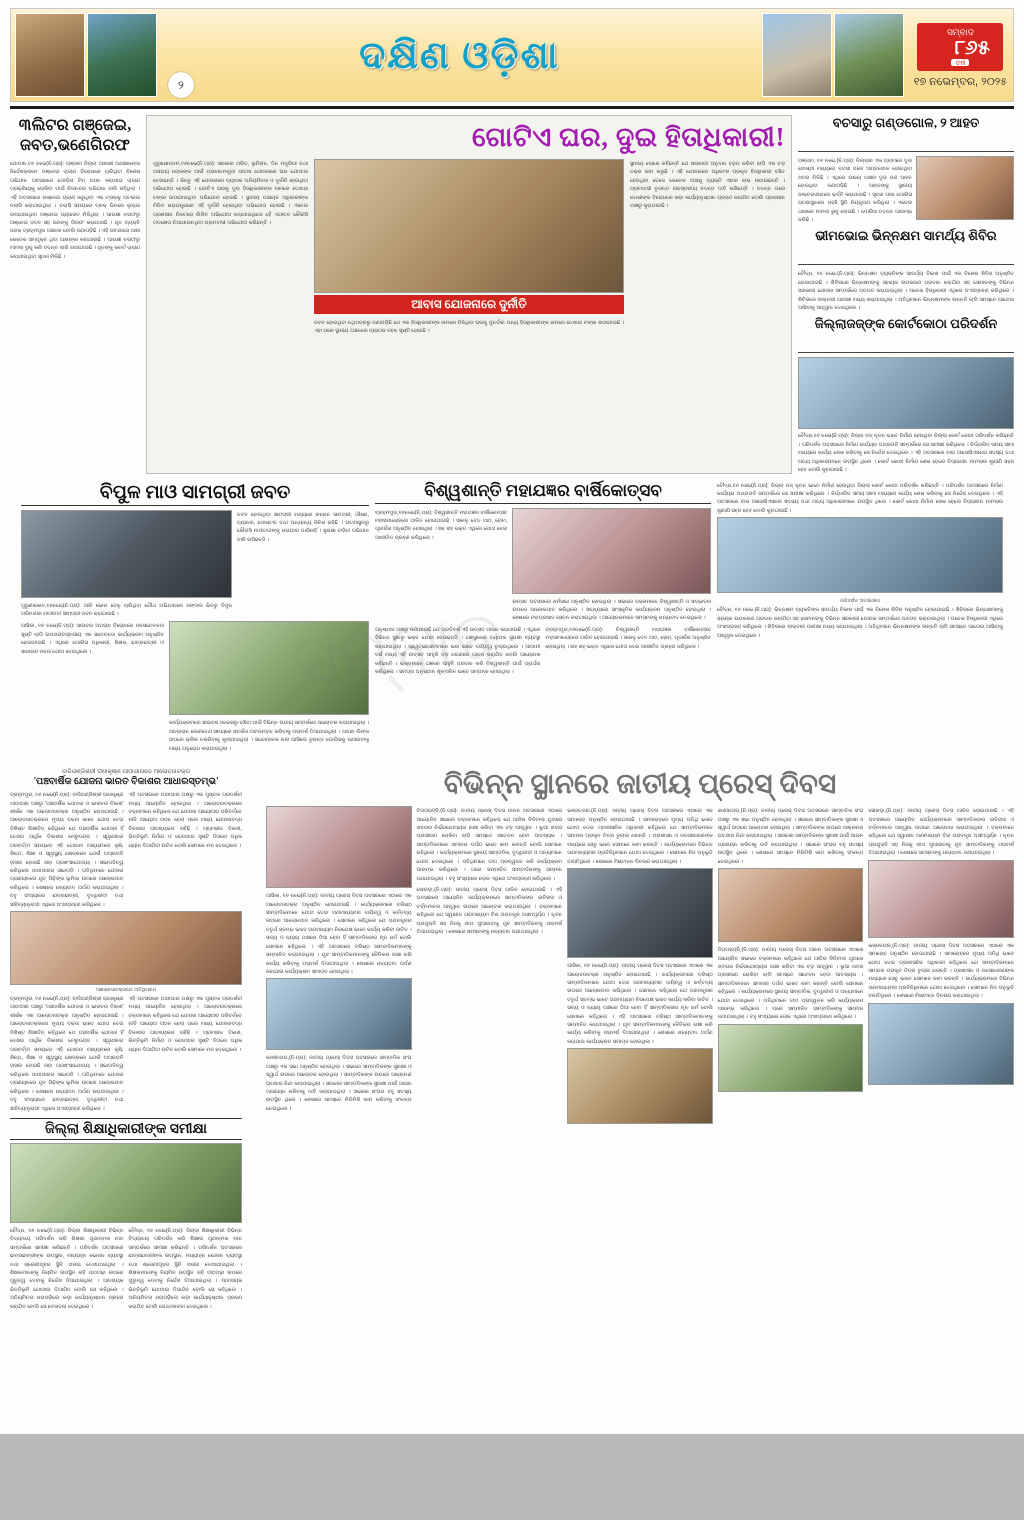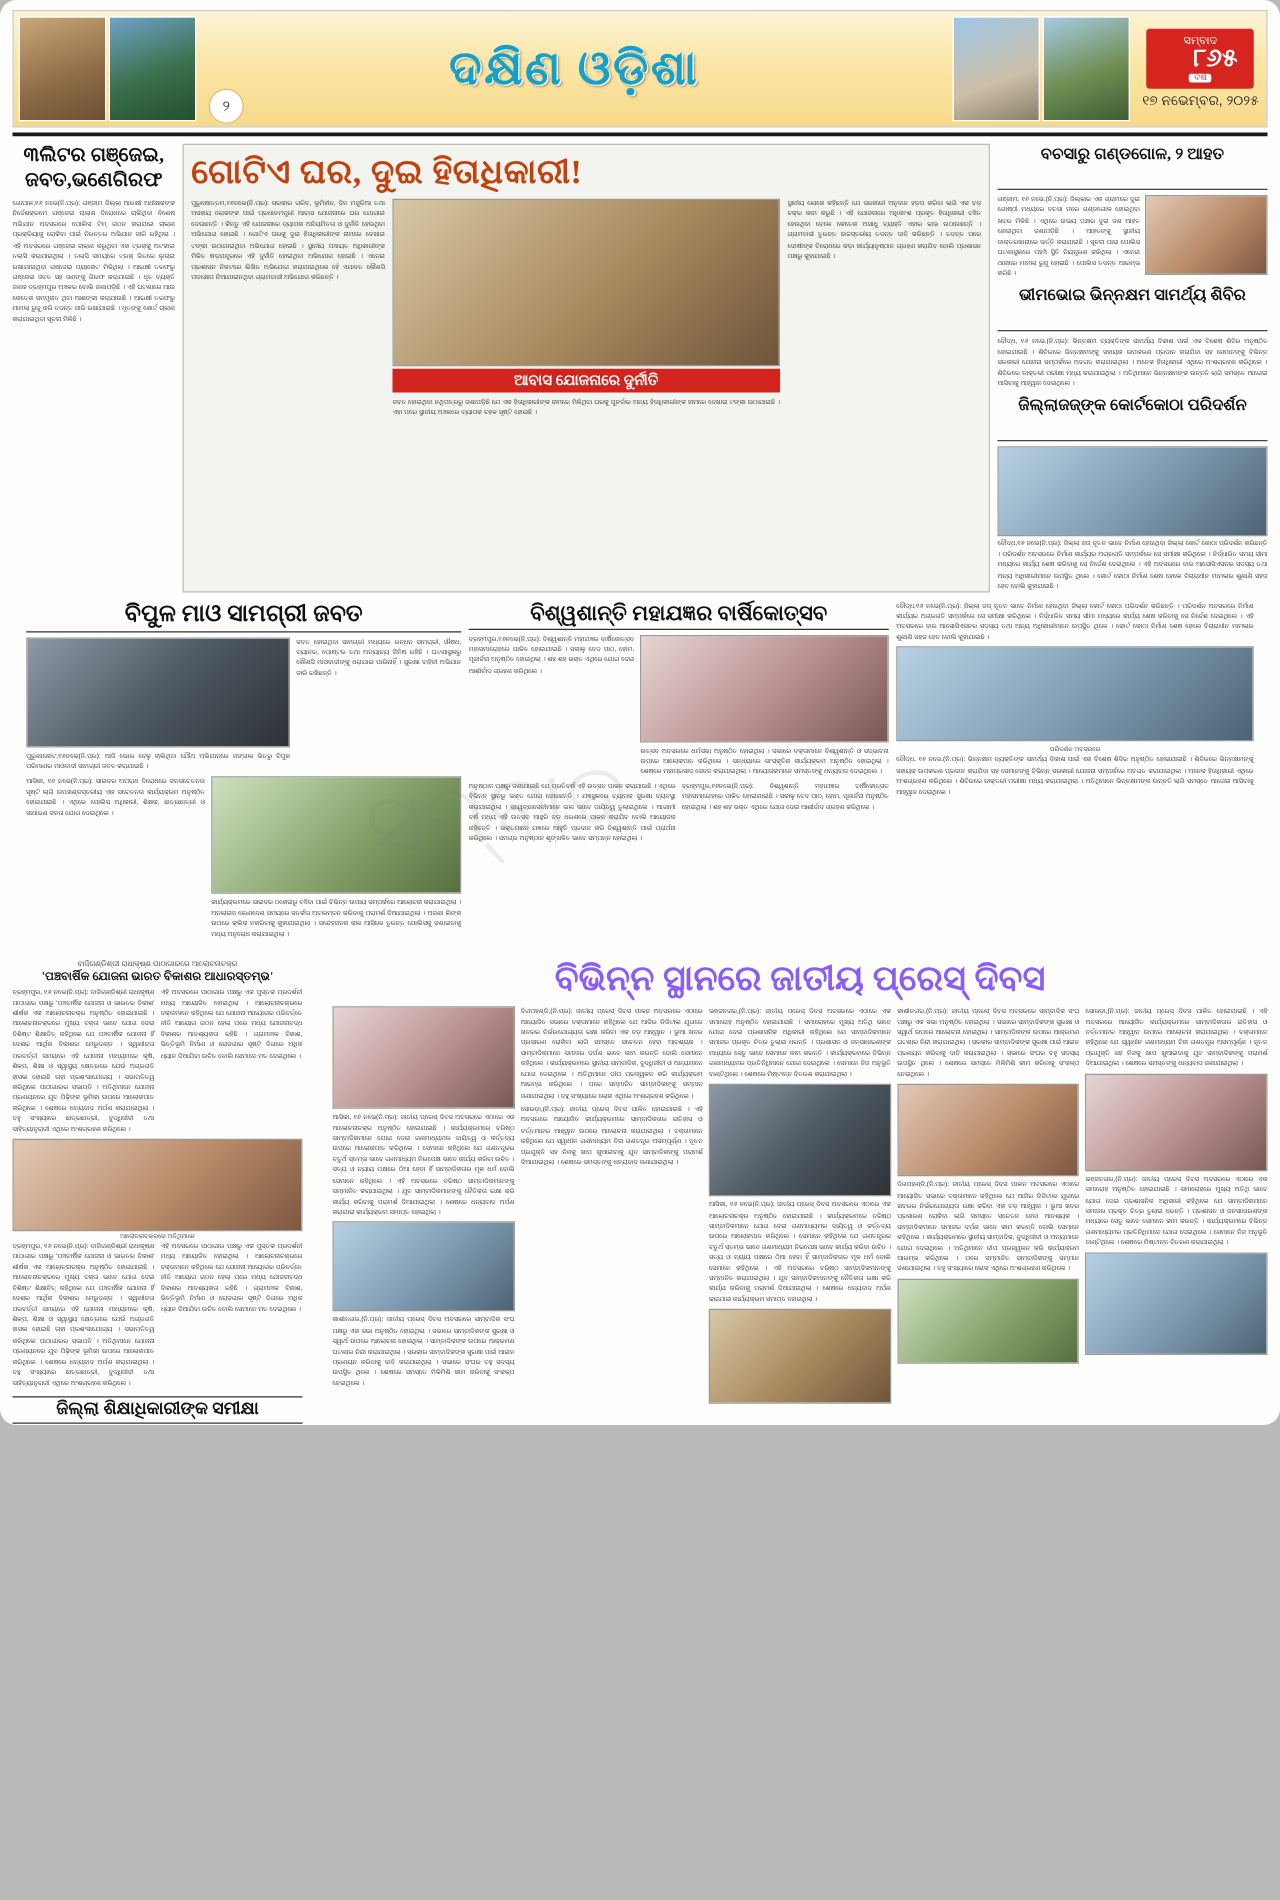"ଦକ୍ଷିଣ ଓଡ଼ିଶା" .page { border-radius: 13px -> none; height: 1140px -> 1434px }
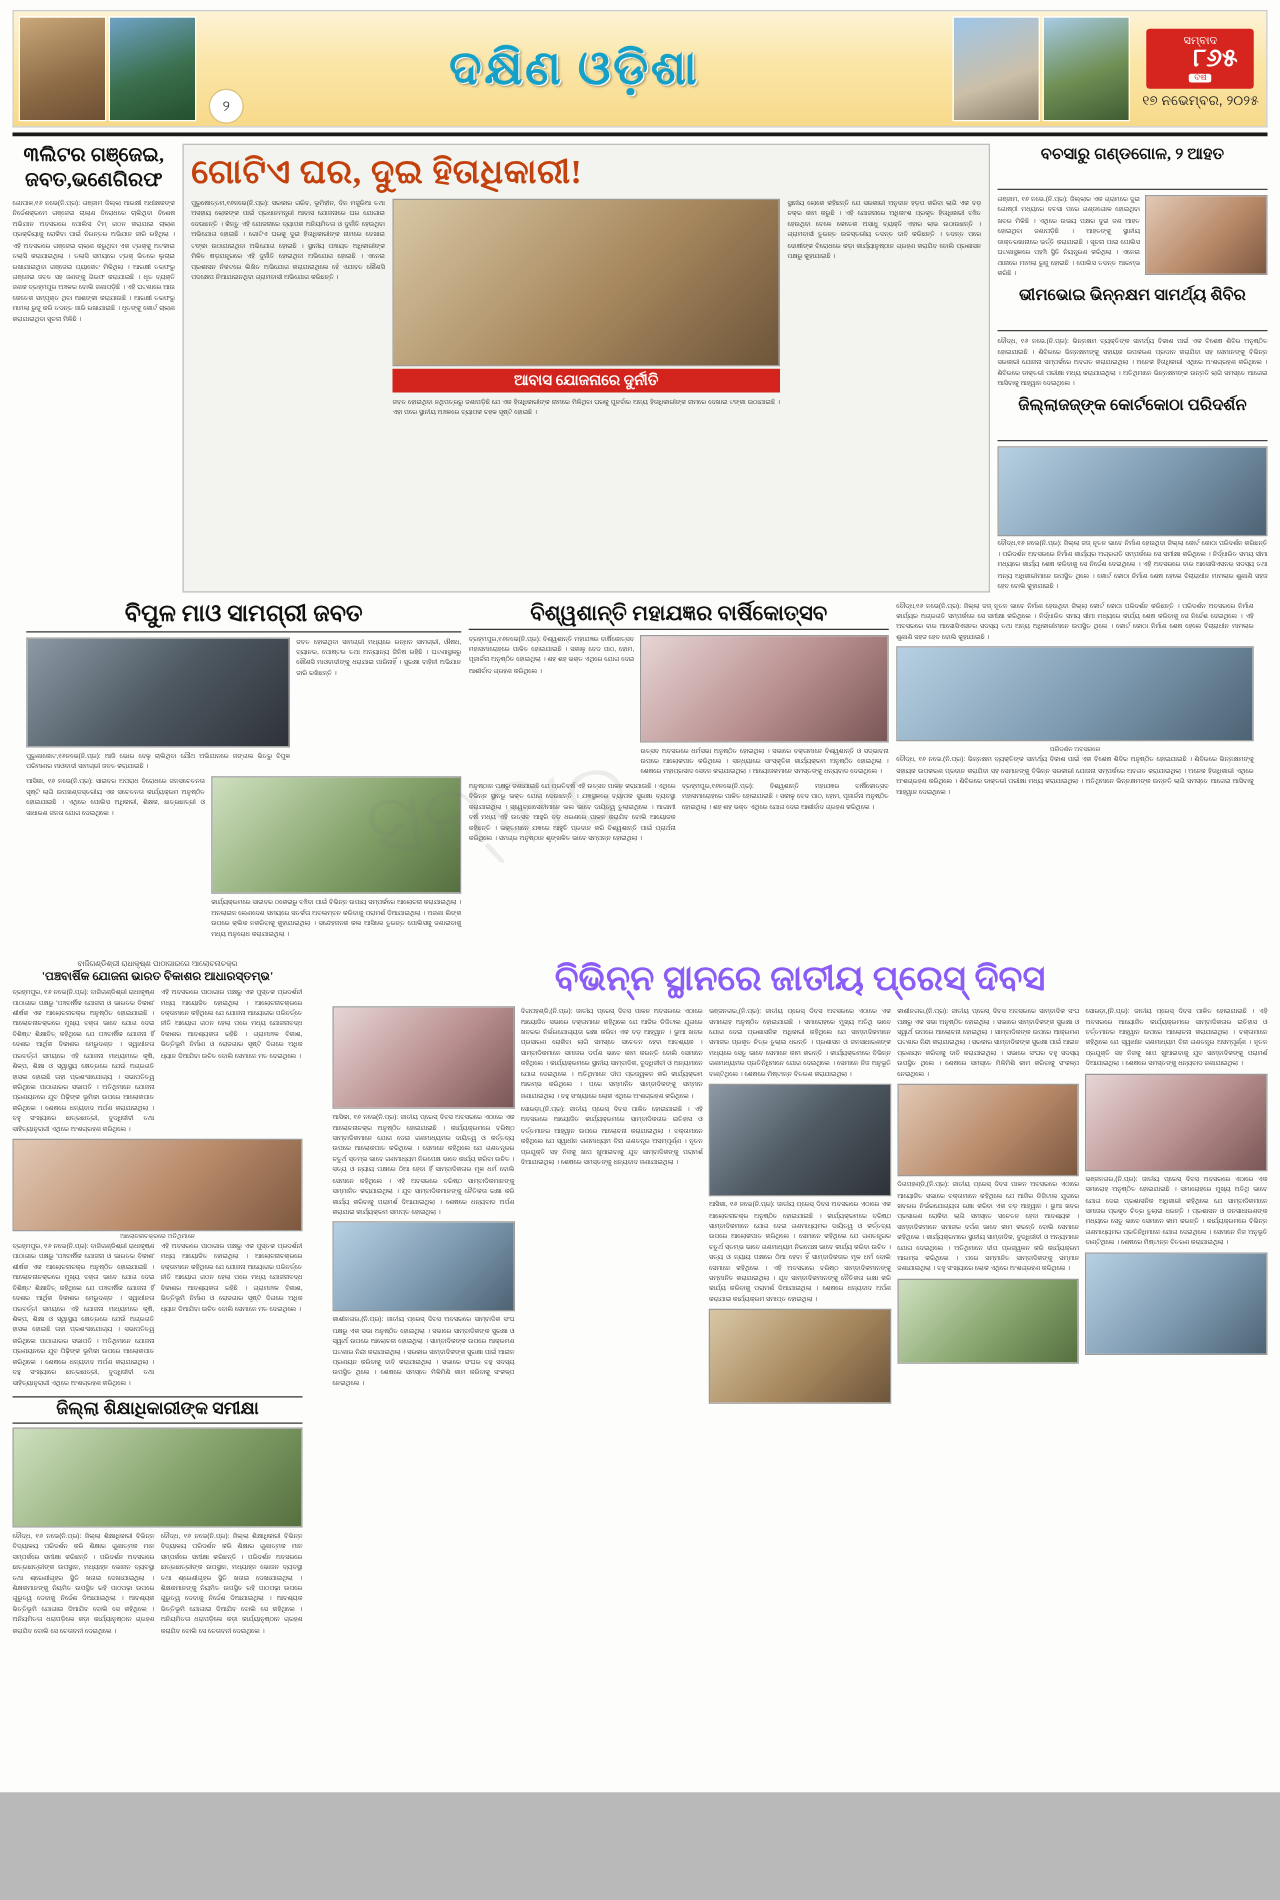"ଗୋଟିଏ ଘର, ଦୁଇ ହିତାଧିକାରୀ!" .lead-title { color: #c2410c -> #a21caf; text-align: left -> right }
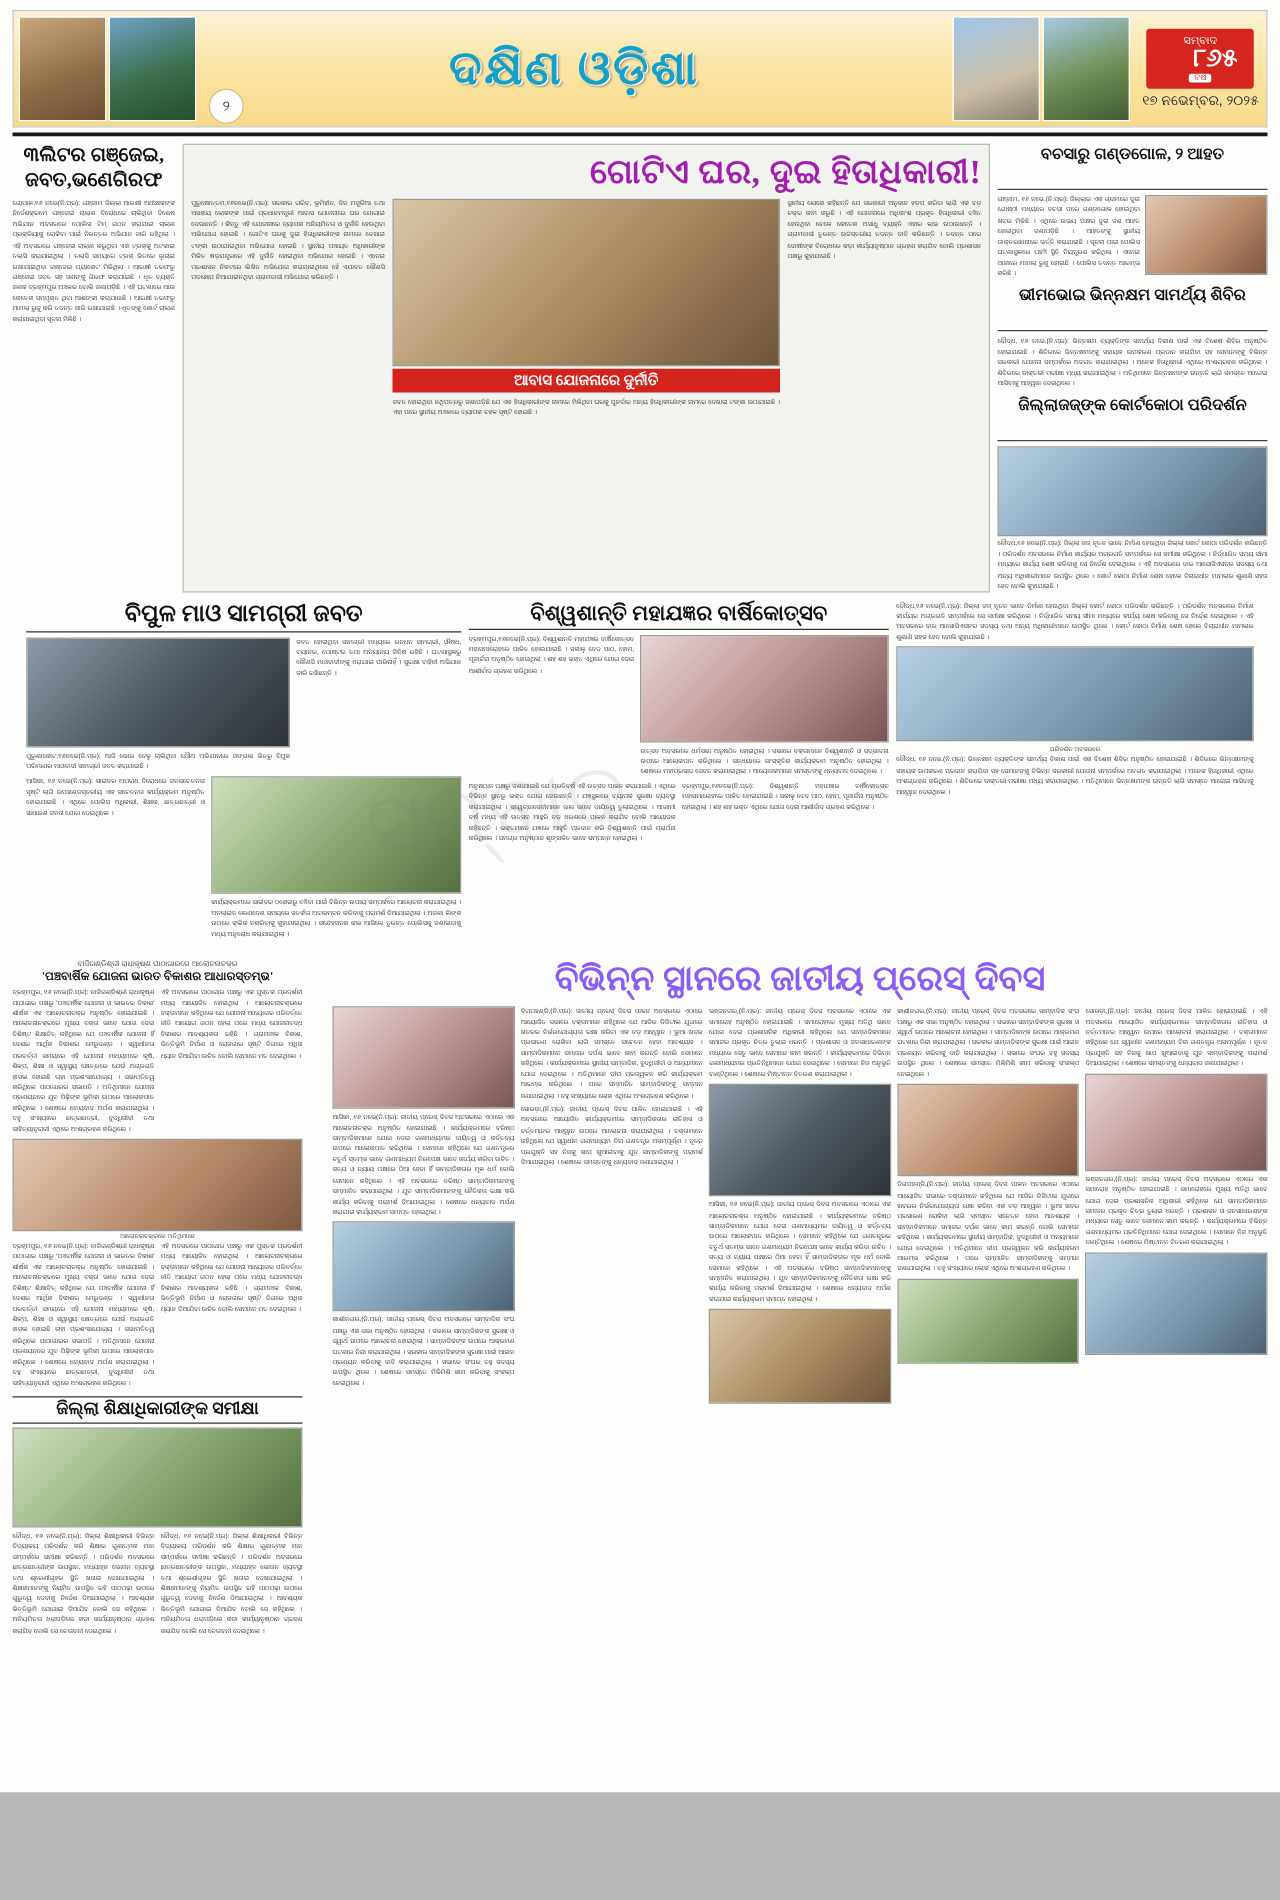"ବିଭିନ୍ନ ସ୍ଥାନରେ ଜାତୀୟ ପ୍ରେସ୍ ଦିବସ" .big-hl { color: #8b5cf6 -> #737373 }
